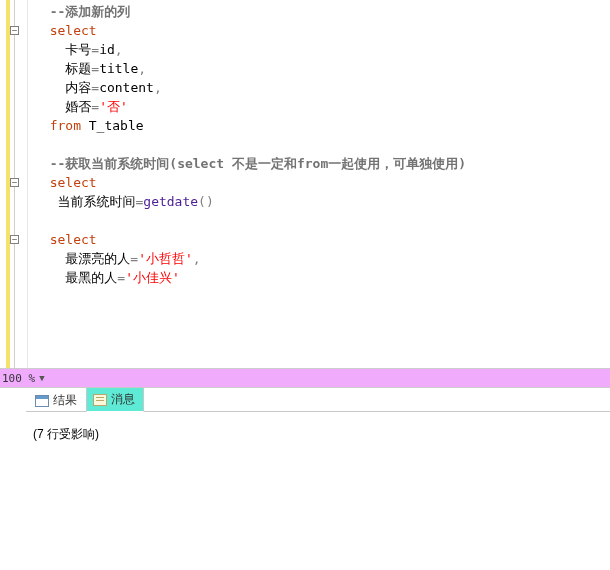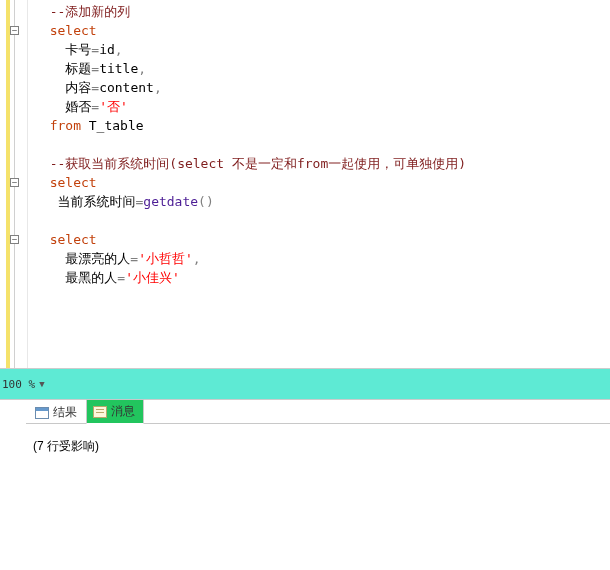"--添加新的列" .c-comment { color: #7f1d1d -> #737373; font-weight: none -> bold }
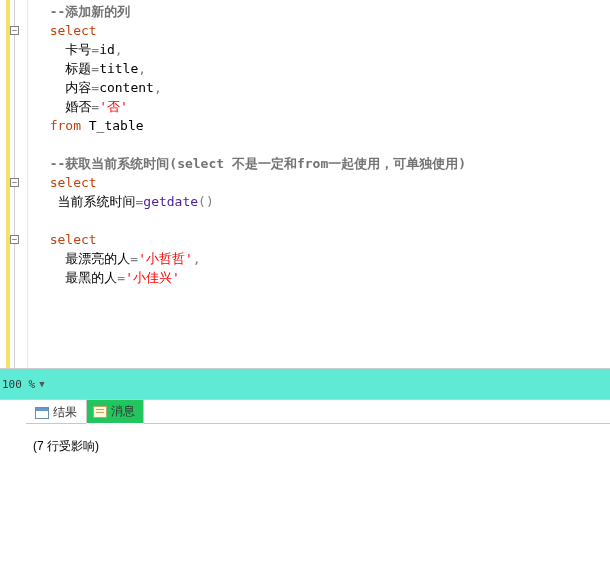"100 %" .zoom-bar { background: #5eead4 -> #f0abfc; height: 32px -> 20px }
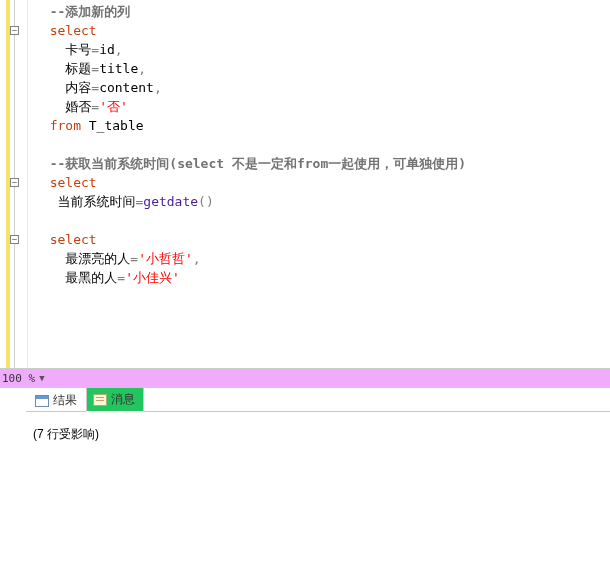"消息" .tab.active { background: #22c55e -> #5eead4 }
